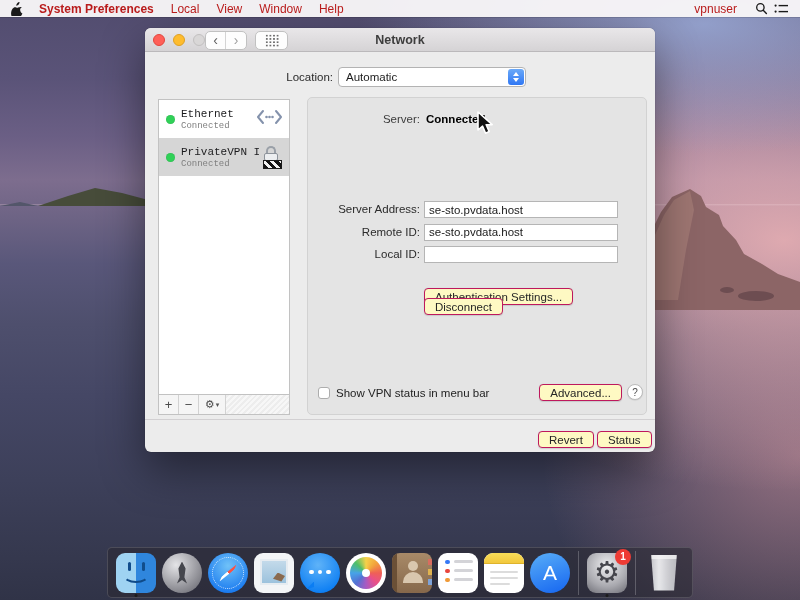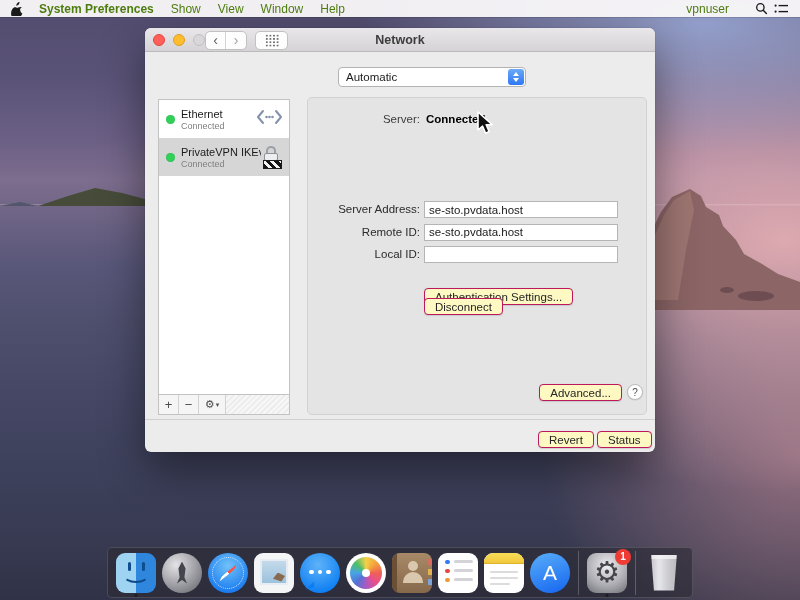"System Preferences" #menubar { color: #4d7c0f -> #b91c1c }
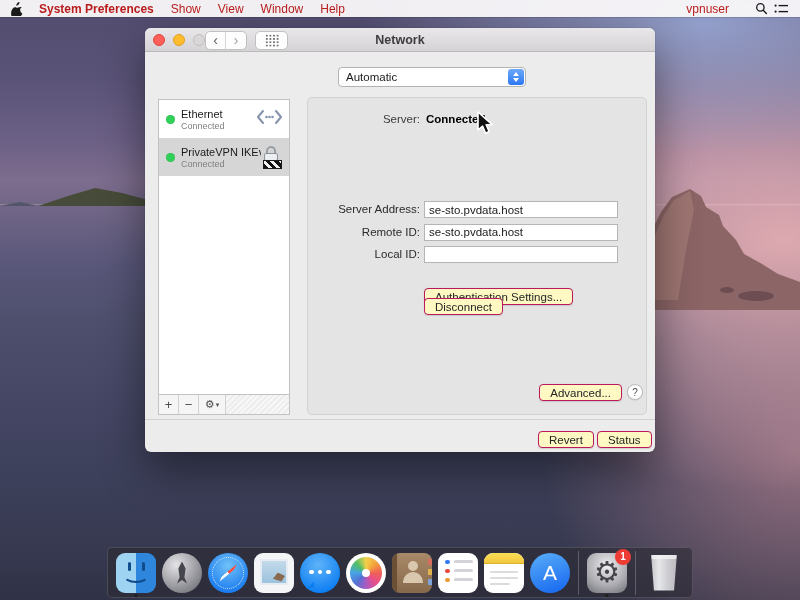"Show" span.mb-item { text: Show -> Local }
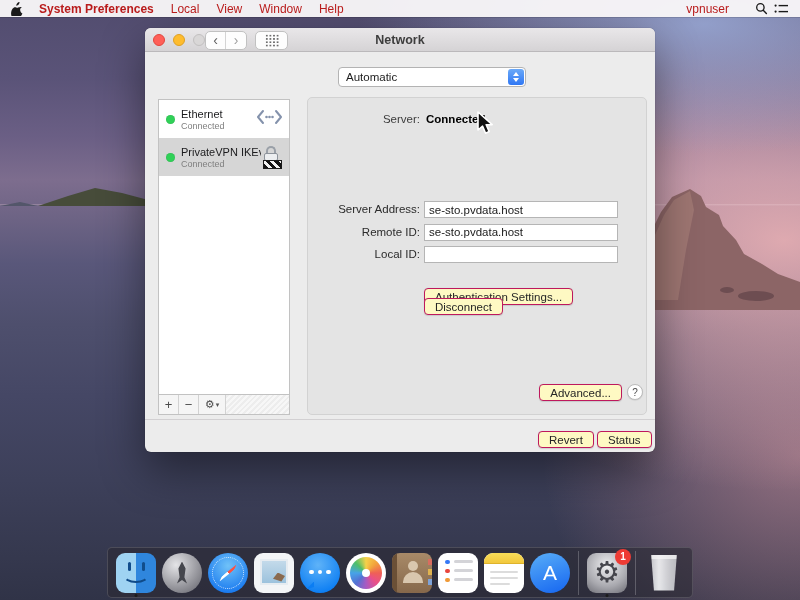"vpnuser" .mb-user { margin-right: 20px -> 12px }
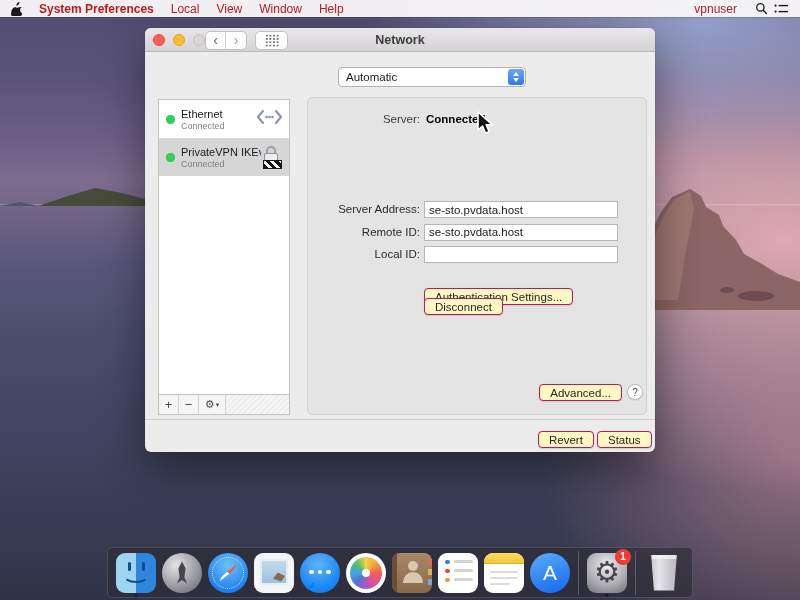"Location:" div.loc-label { html: none -> <div>Location:</div> }
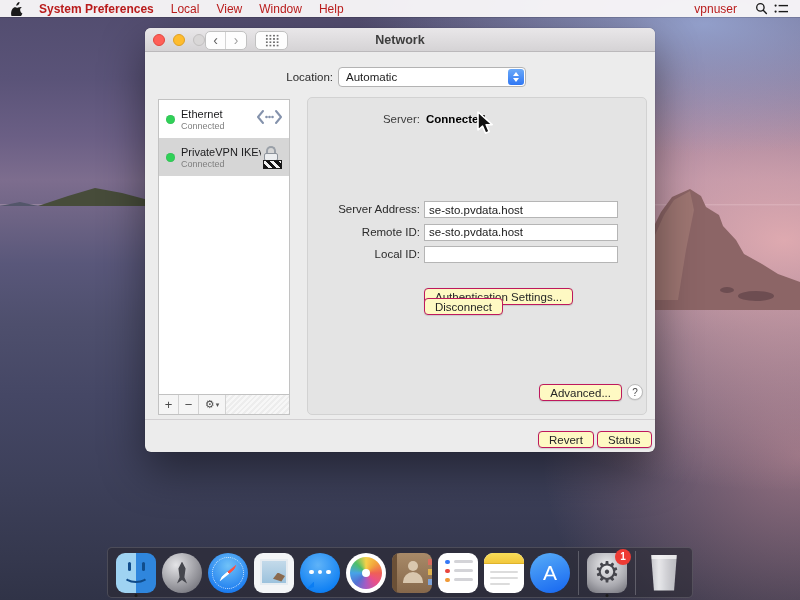"Ethernet" .svc { font-family: none -> Liberation Mono, monospace }
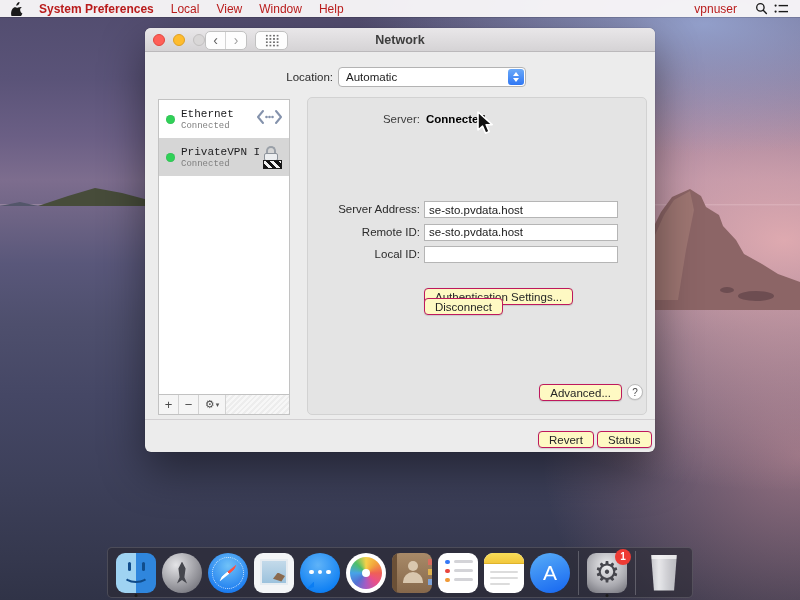"Show VPN status in menu" div.chkrow { html: none -> <div> <div></div> <span>Show VPN status in menu bar</span> </div> }
